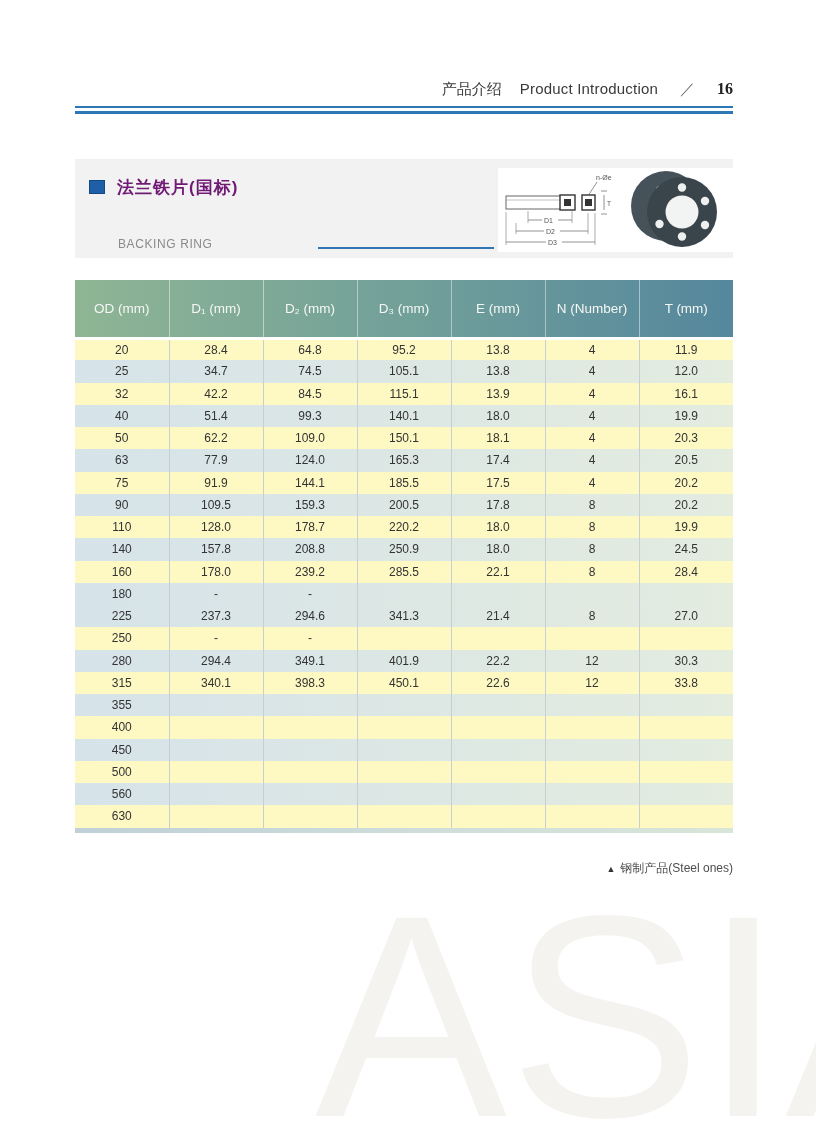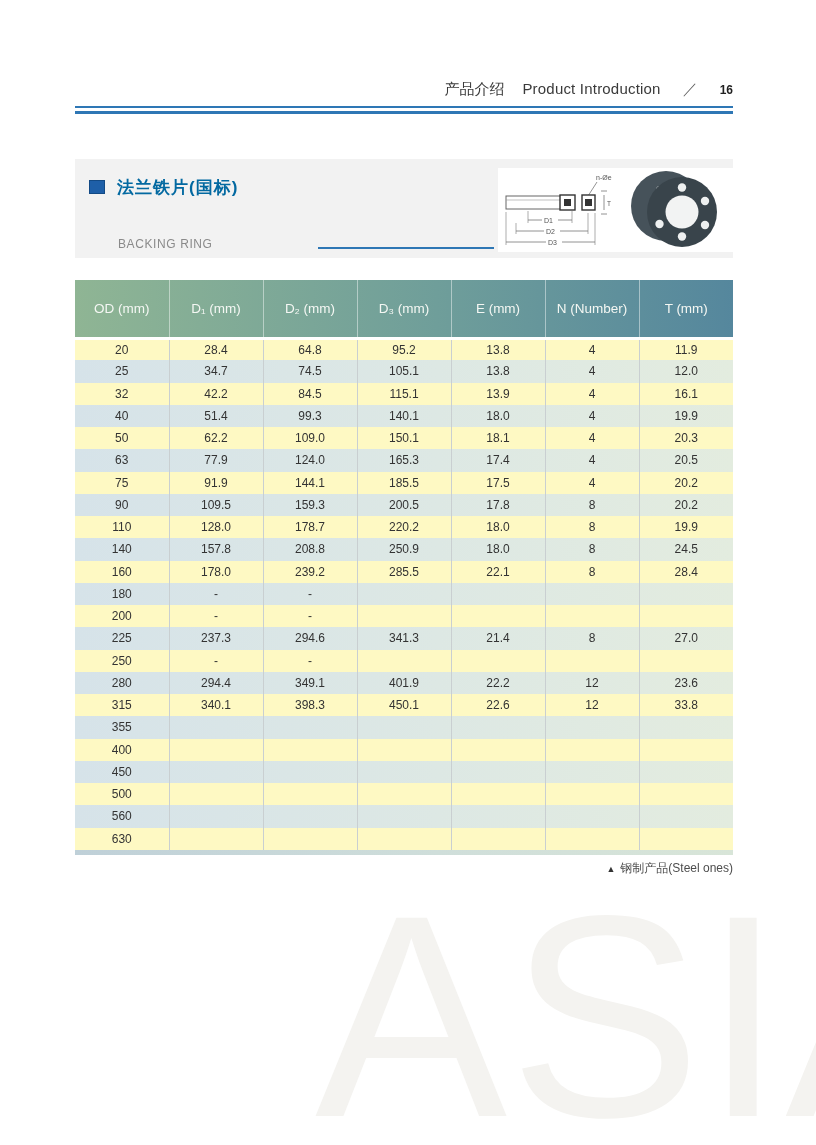"16" .page-header .hdr-num { font-family: none -> Liberation Serif, serif; font-size: 12px -> 16px }
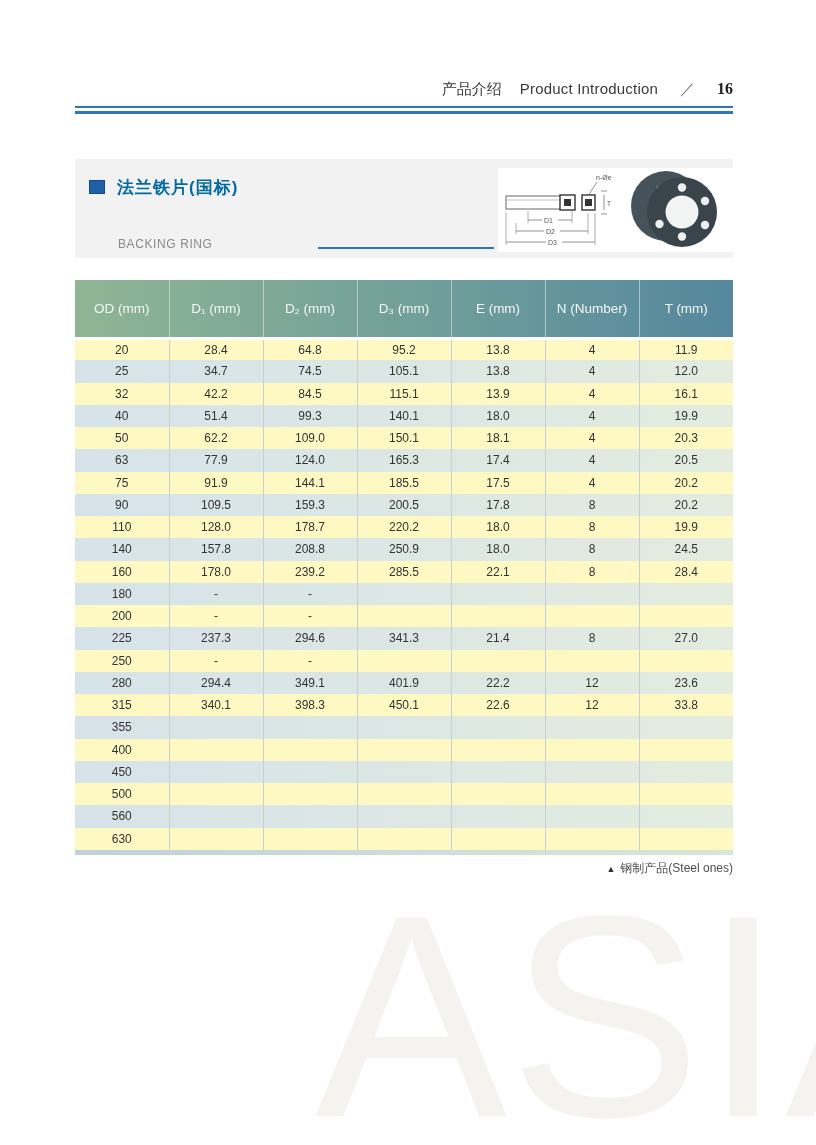"法兰铁片(国标)" .prod-title-zh { color: #0369a1 -> #701a75 }
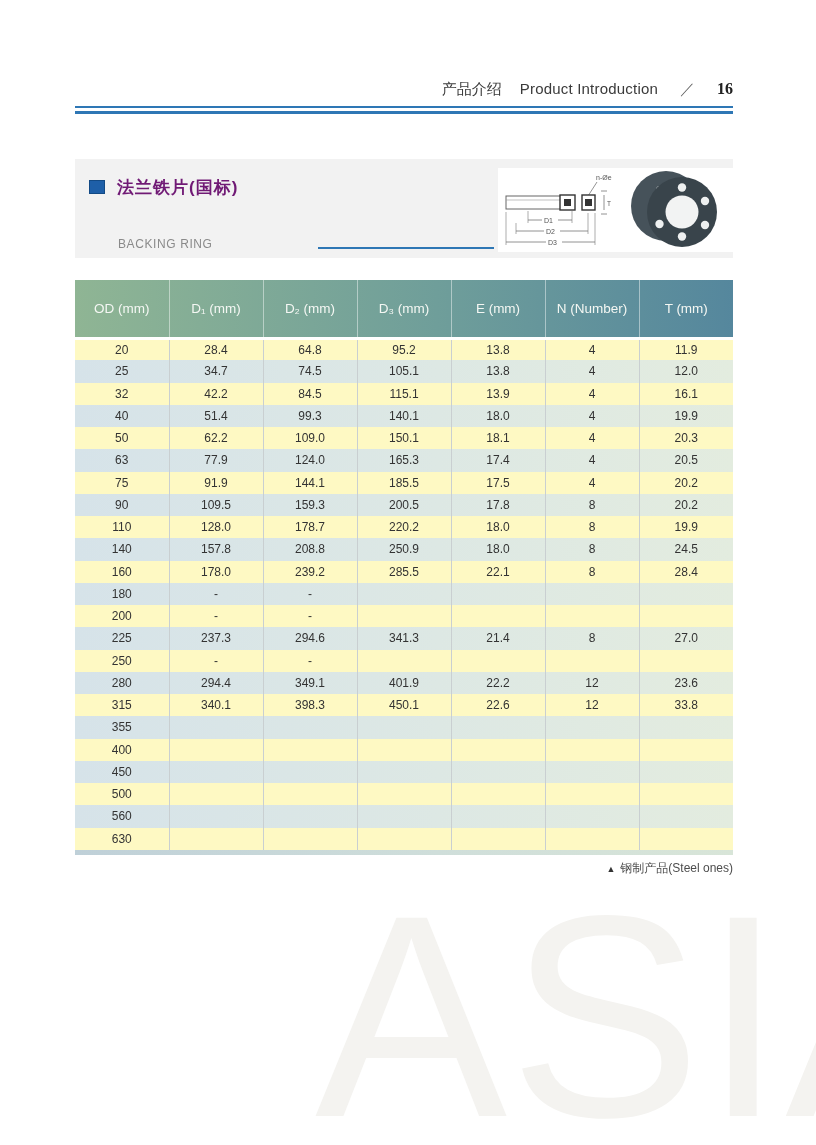"200" tr { html: <tr> <td>200</td> <td>-</td> <td>-</td> <td></td> <td></td> <td></td> <td></td> </tr> -> none }
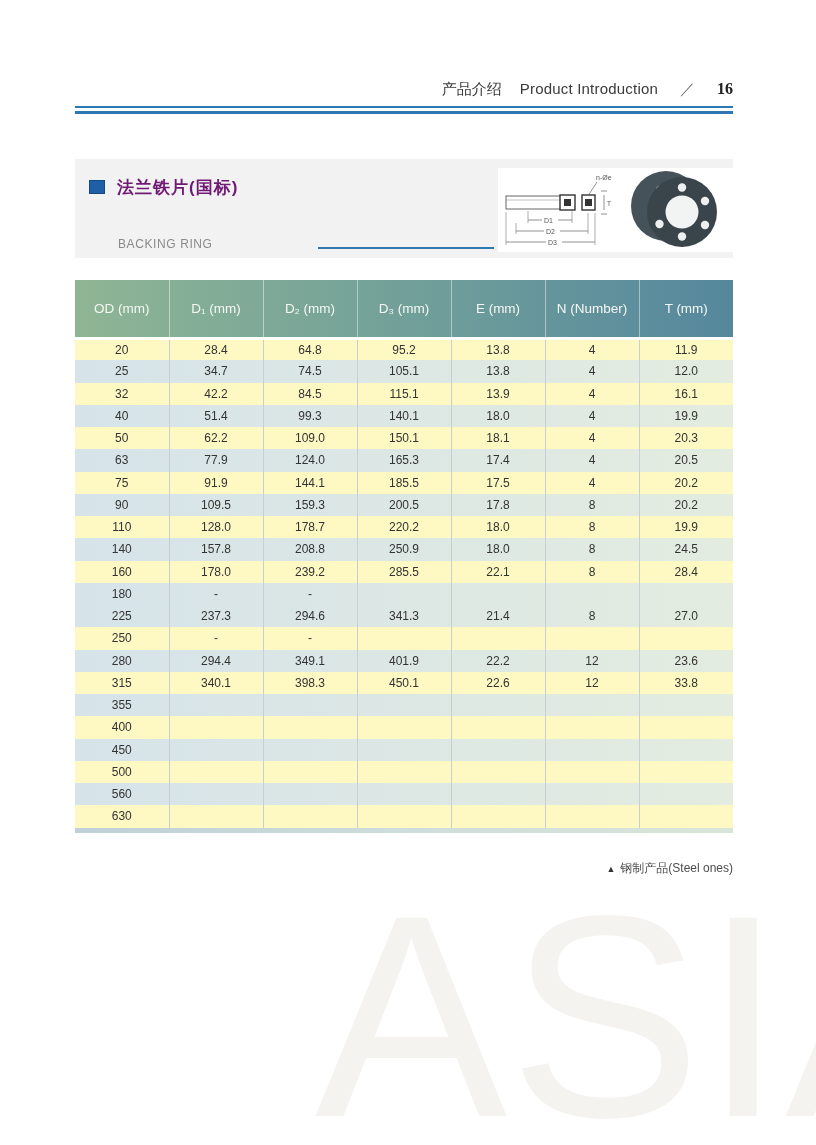"23.6" td { text: 23.6 -> 30.3 }
